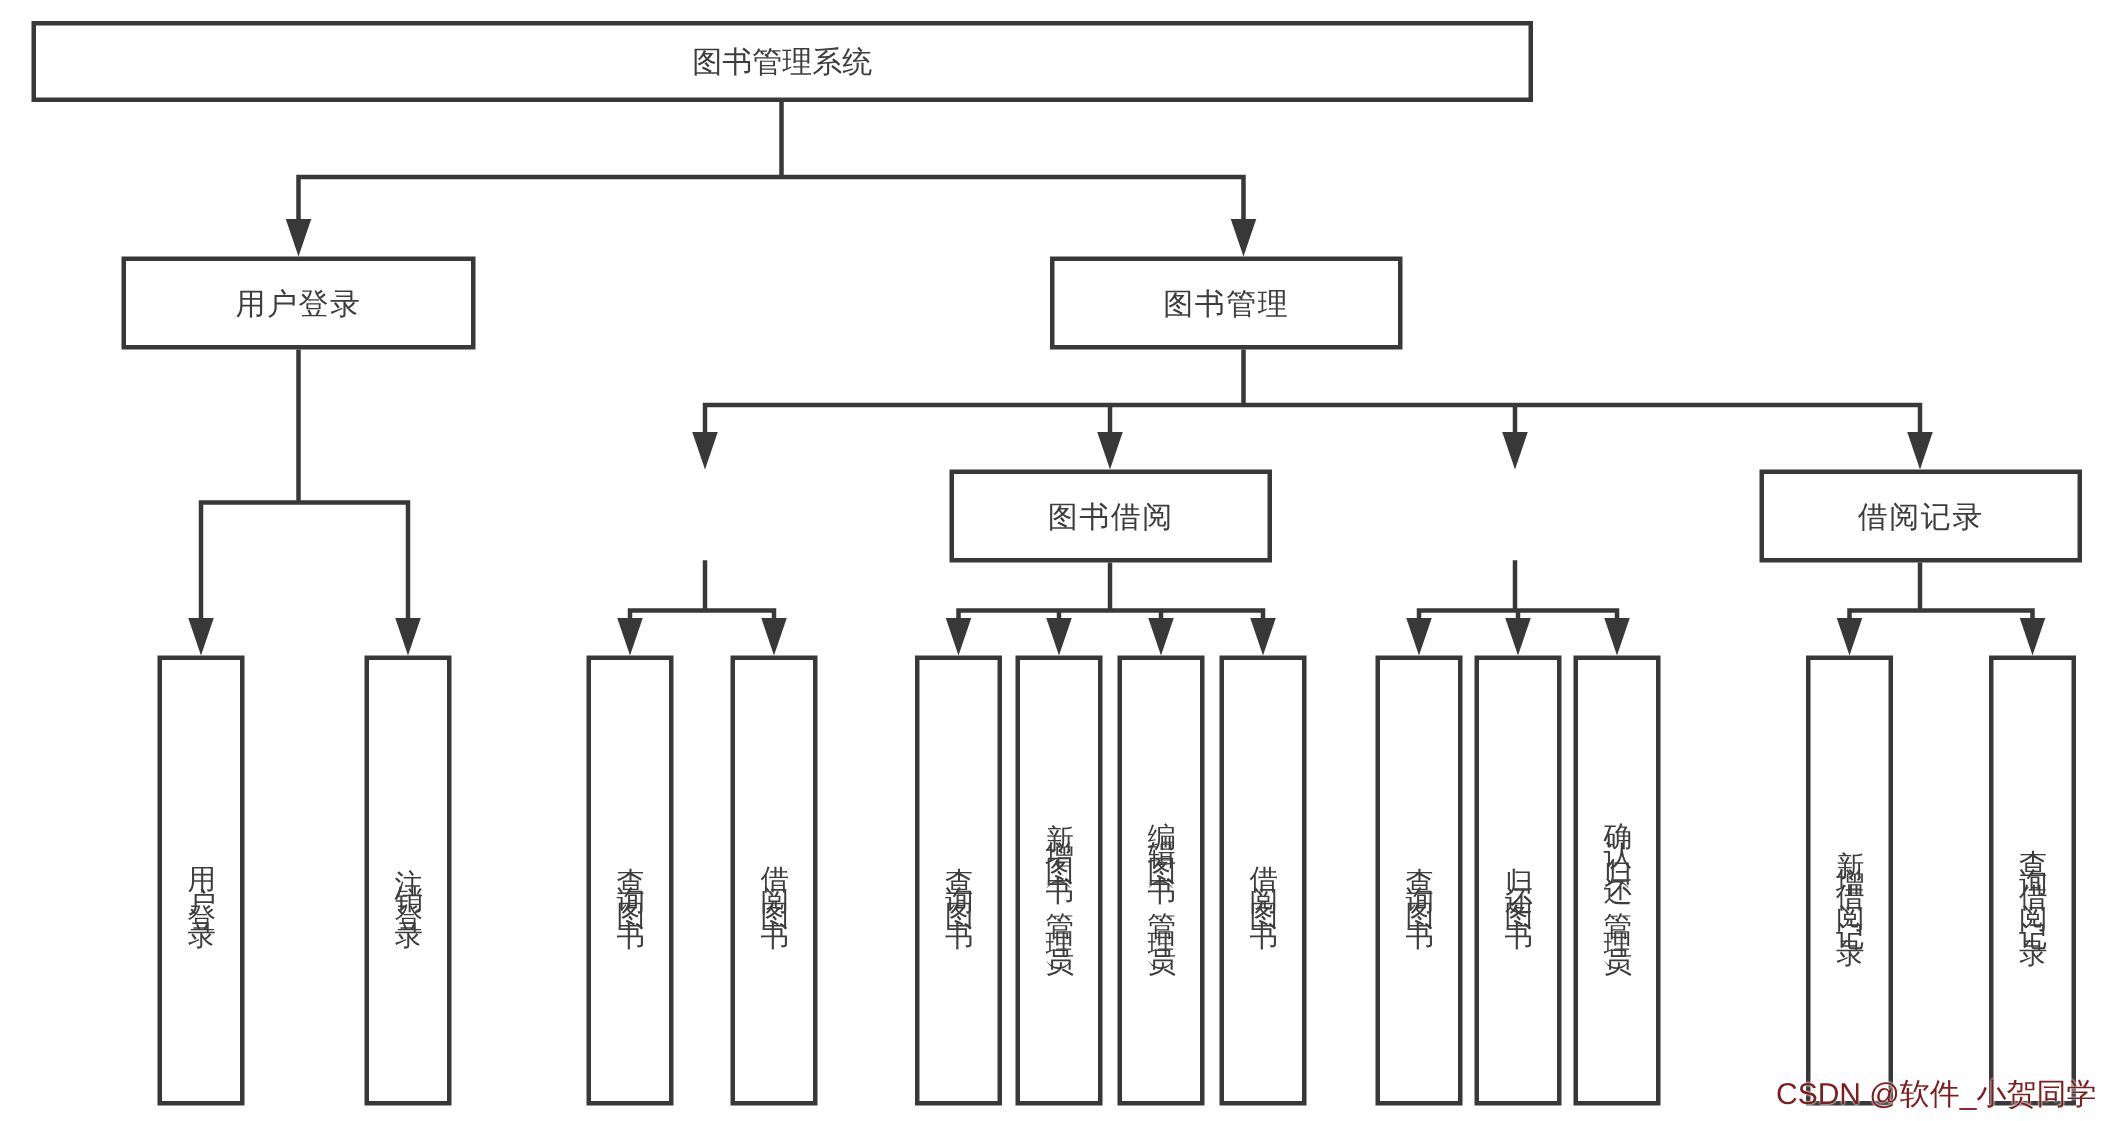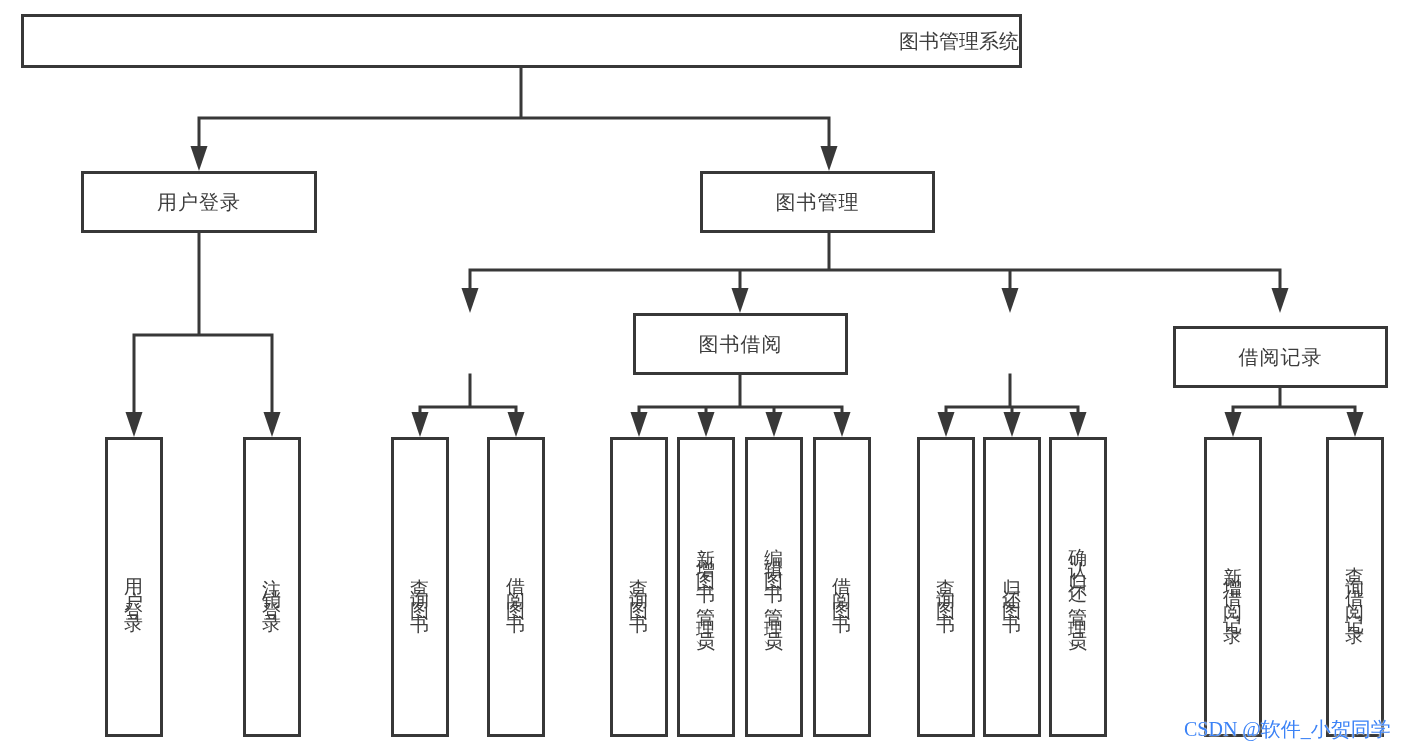"图书管理系统" div.node { justify-content: flex-end -> none }
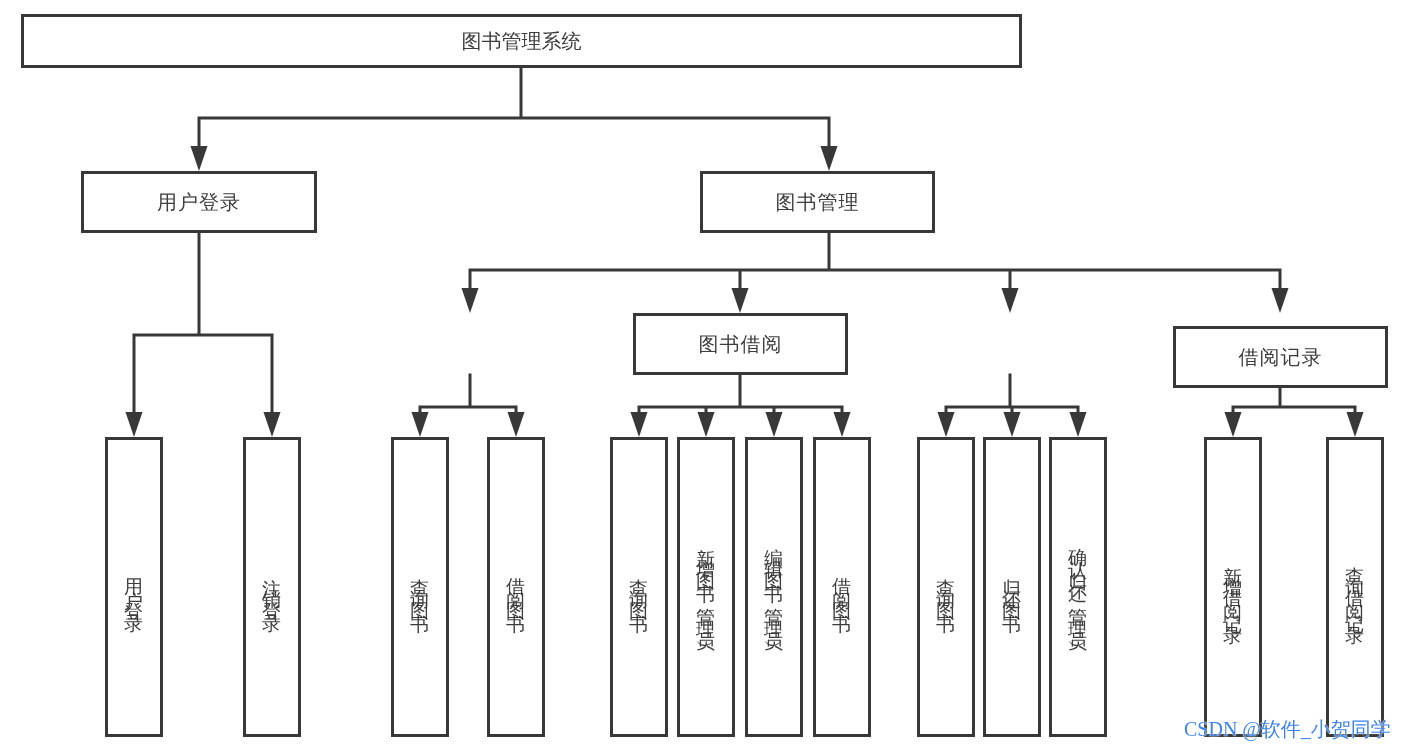"借阅记录" div.node { margin-top: 13px -> none }
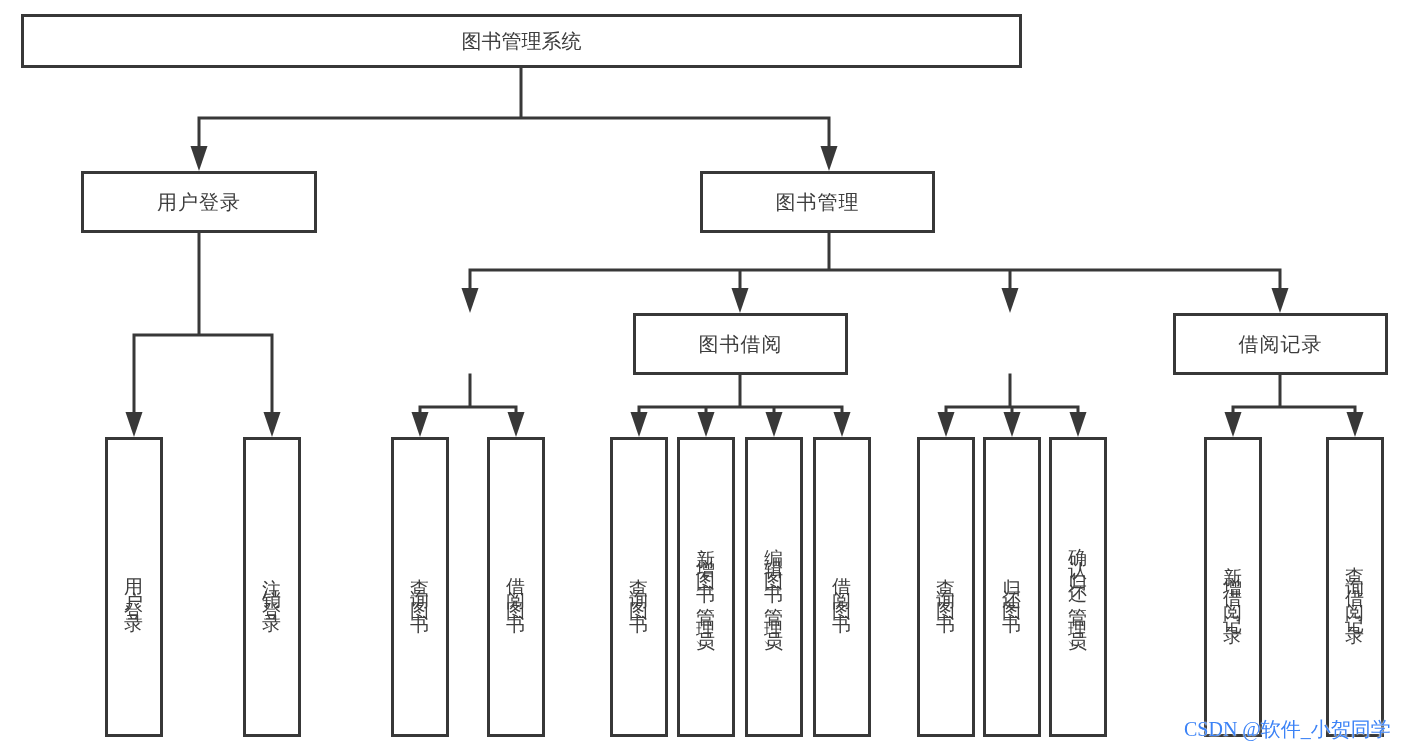"CSDN @软件_小贺同学" #watermark { color: #3b82f6 -> #7f1d1d; font-family: Liberation Serif, serif -> none }
